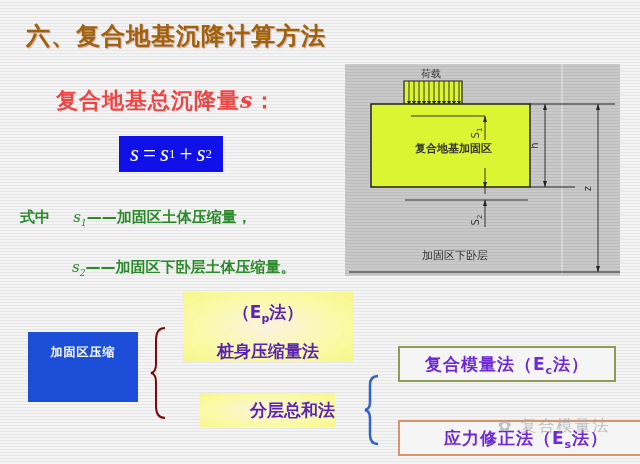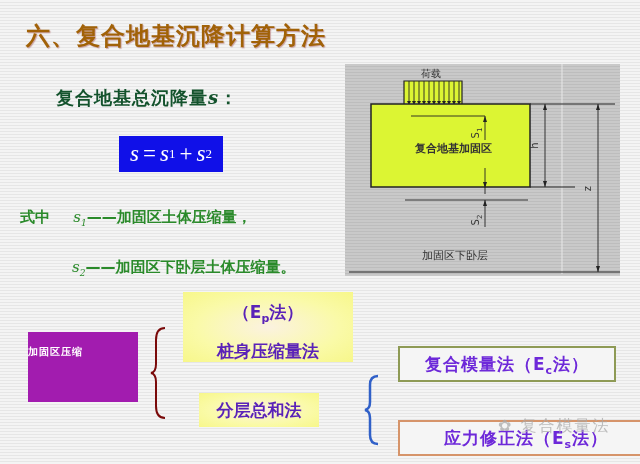"复合地基总沉降量s：" .subtitle { color: #14532d -> #ef4444; font-size: 18px -> 22px }
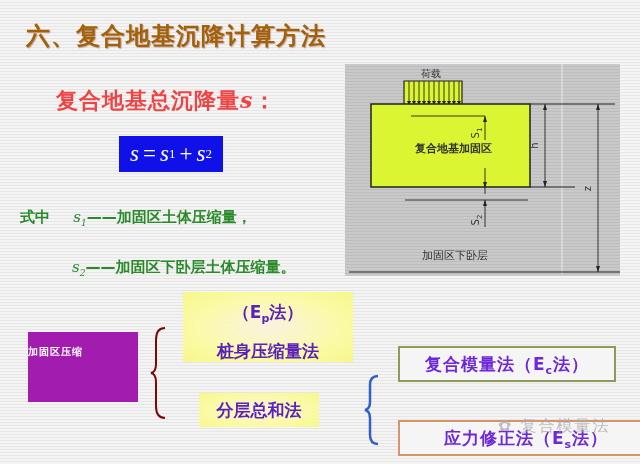"加固区压缩" .method-box { background: #a21caf -> #1d4ed8; font-size: 10px -> 12px; text-align: none -> center }
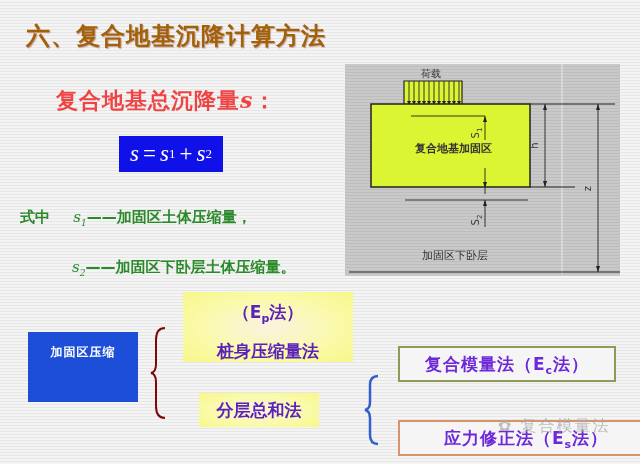"分层总和法" .layer-box { text-align: none -> right; width: 120px -> 136px }
